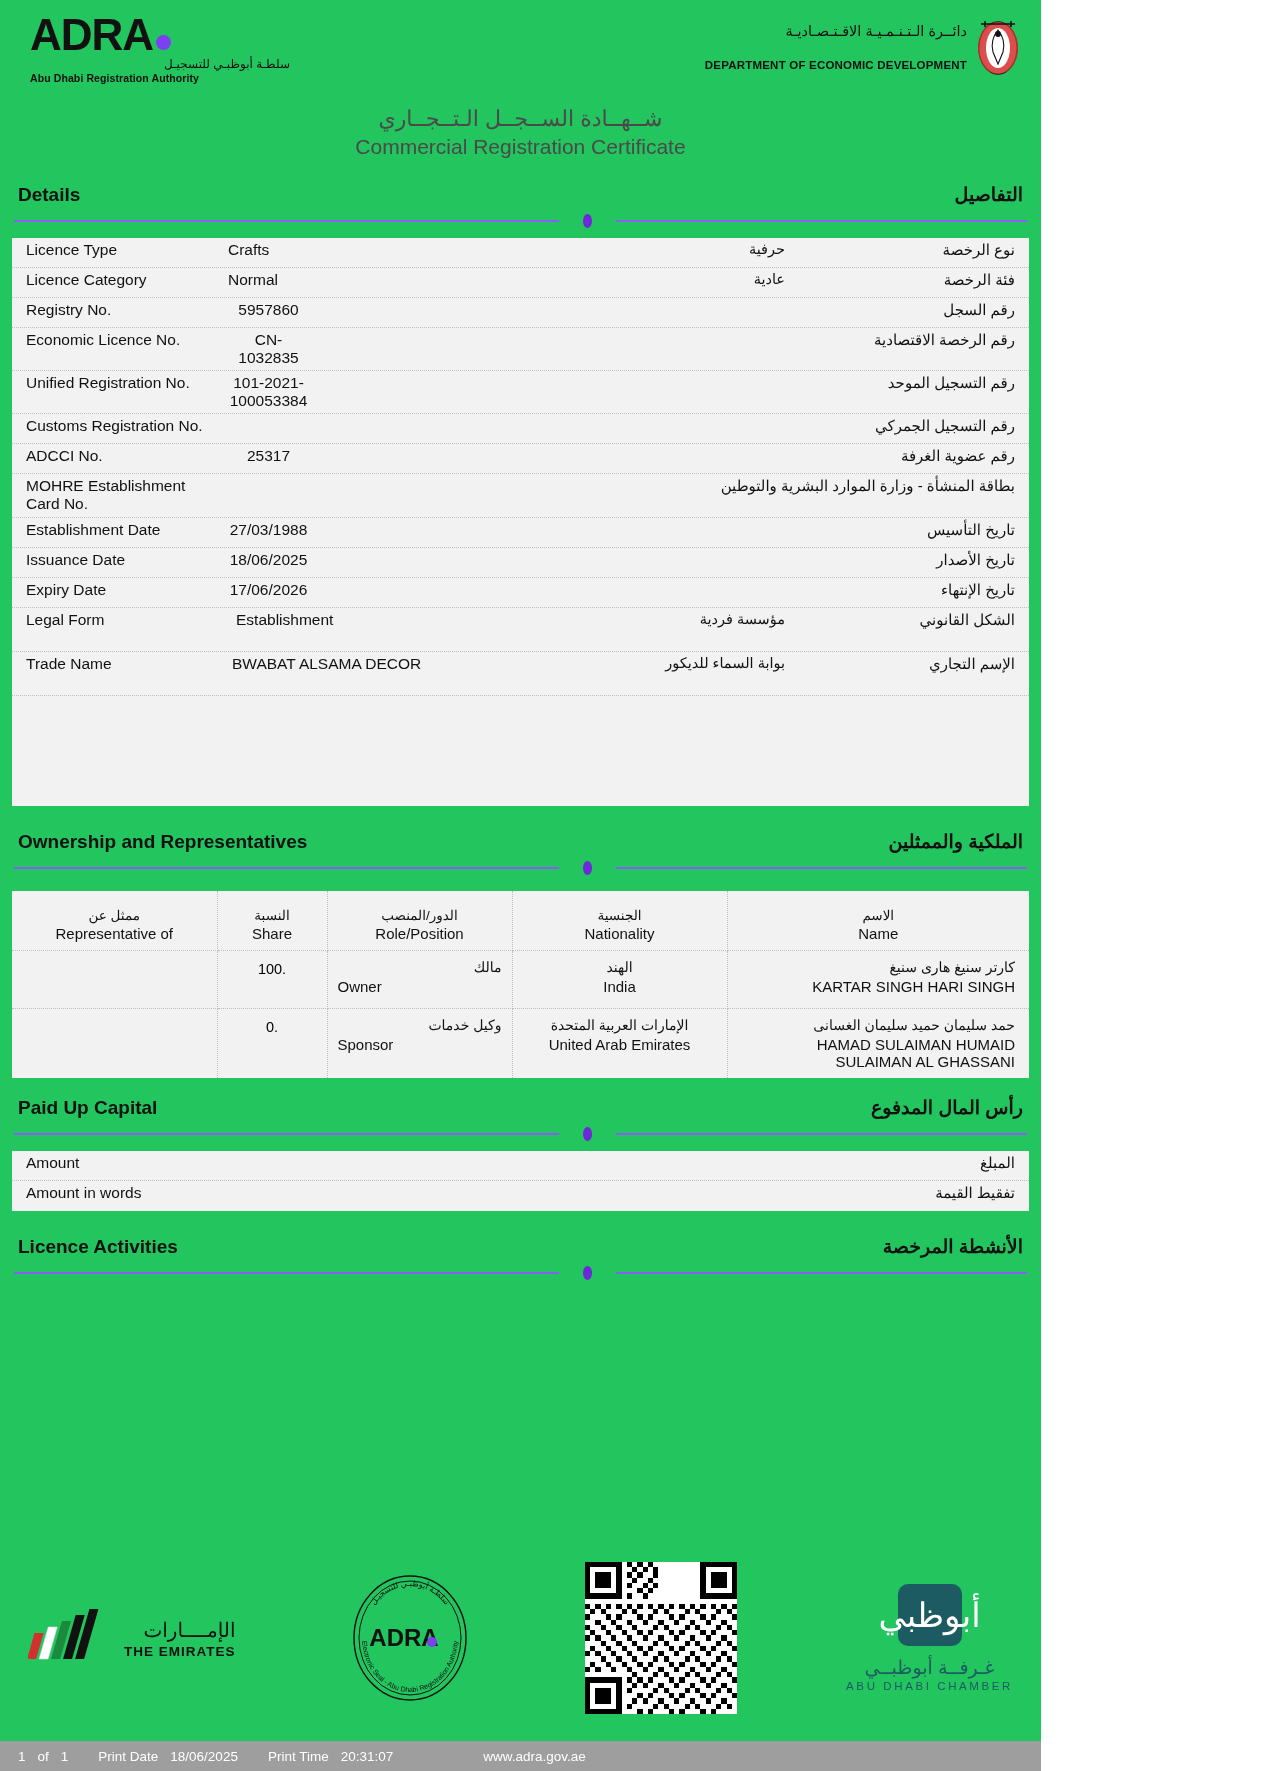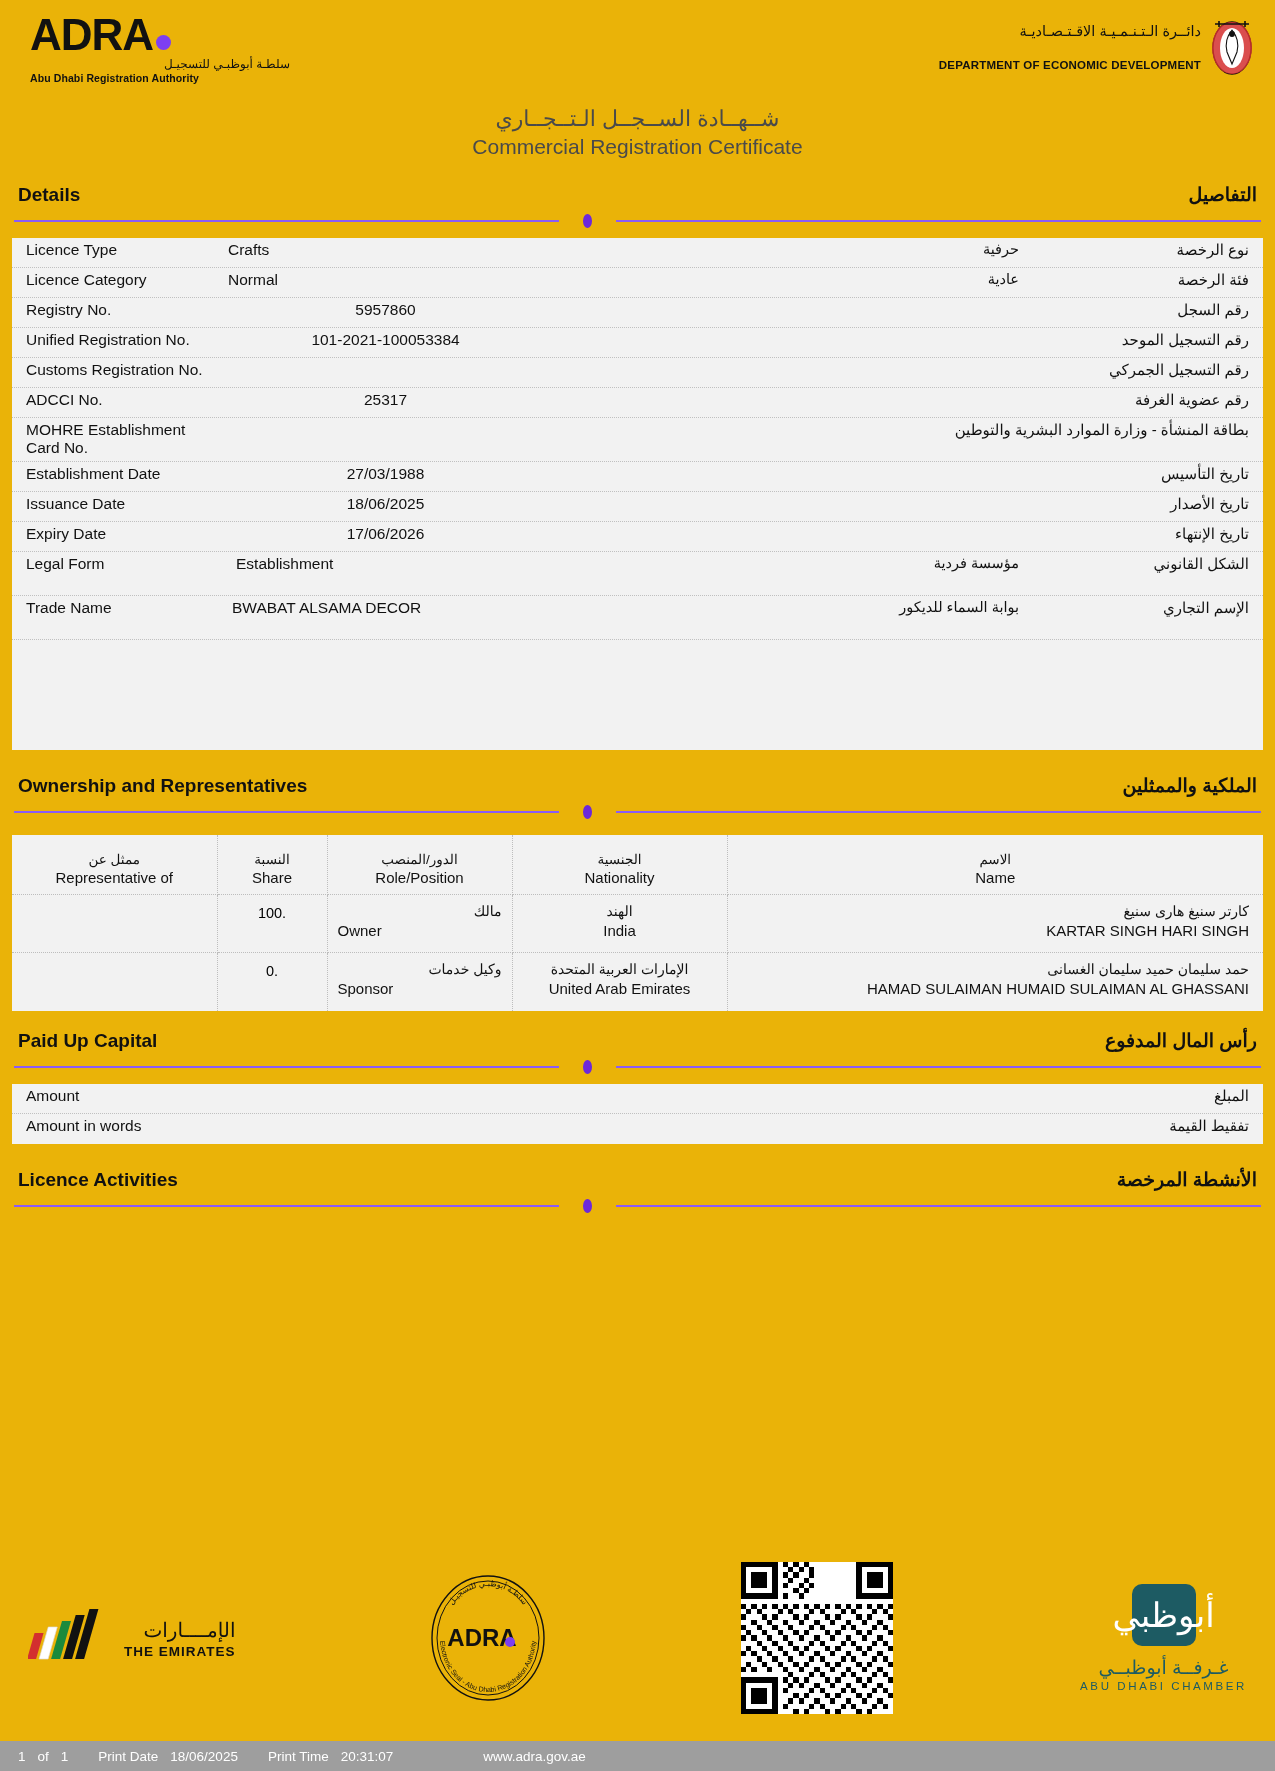"ADRA" .page { background: #eab308 -> #22c55e; width: 1275px -> 1041px }
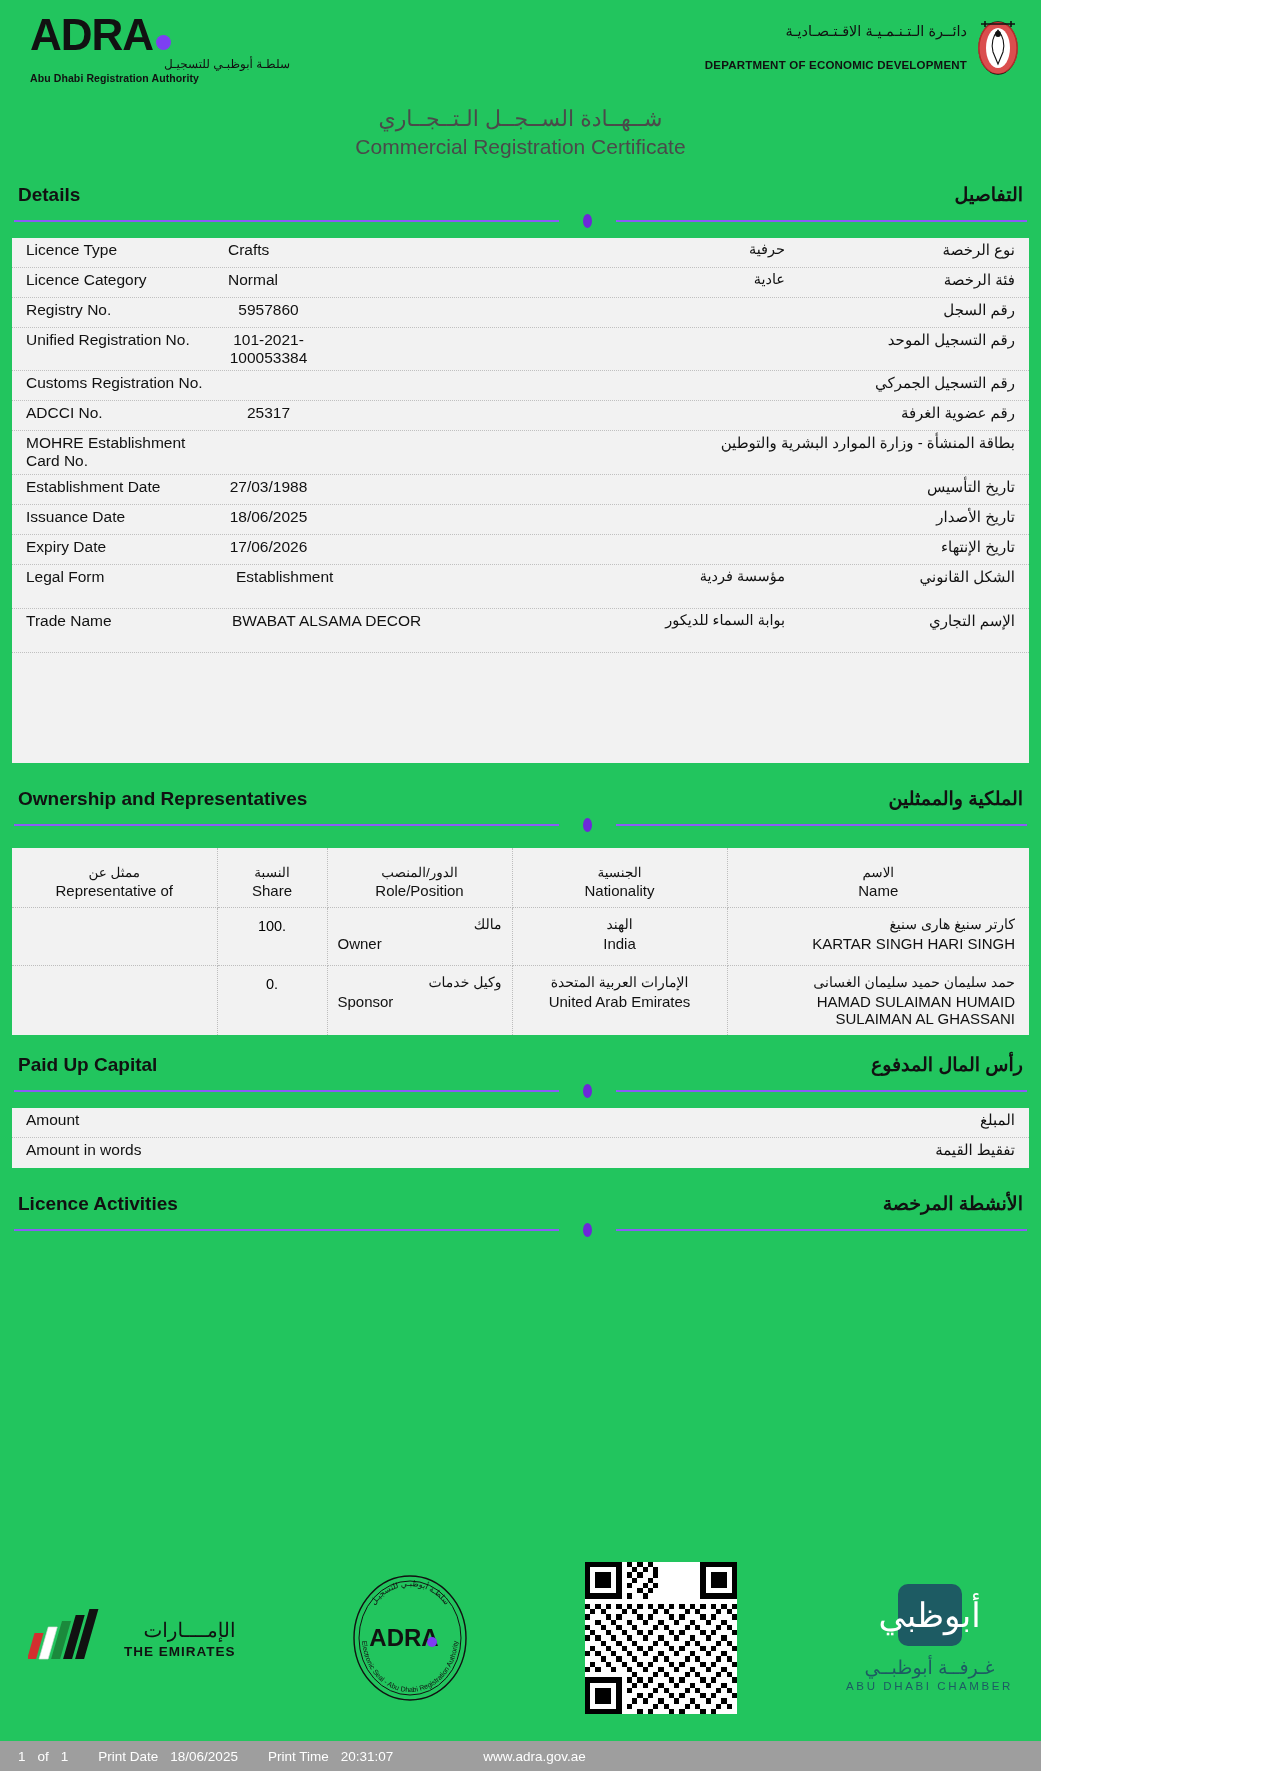"Economic Licence No." div.kv-row { html: none -> <div> <div>Economic Licence No.</div> <div>CN-1032835</div> <div></div> <div>رقم الرخصة الاقتصادية</div> </div> }
